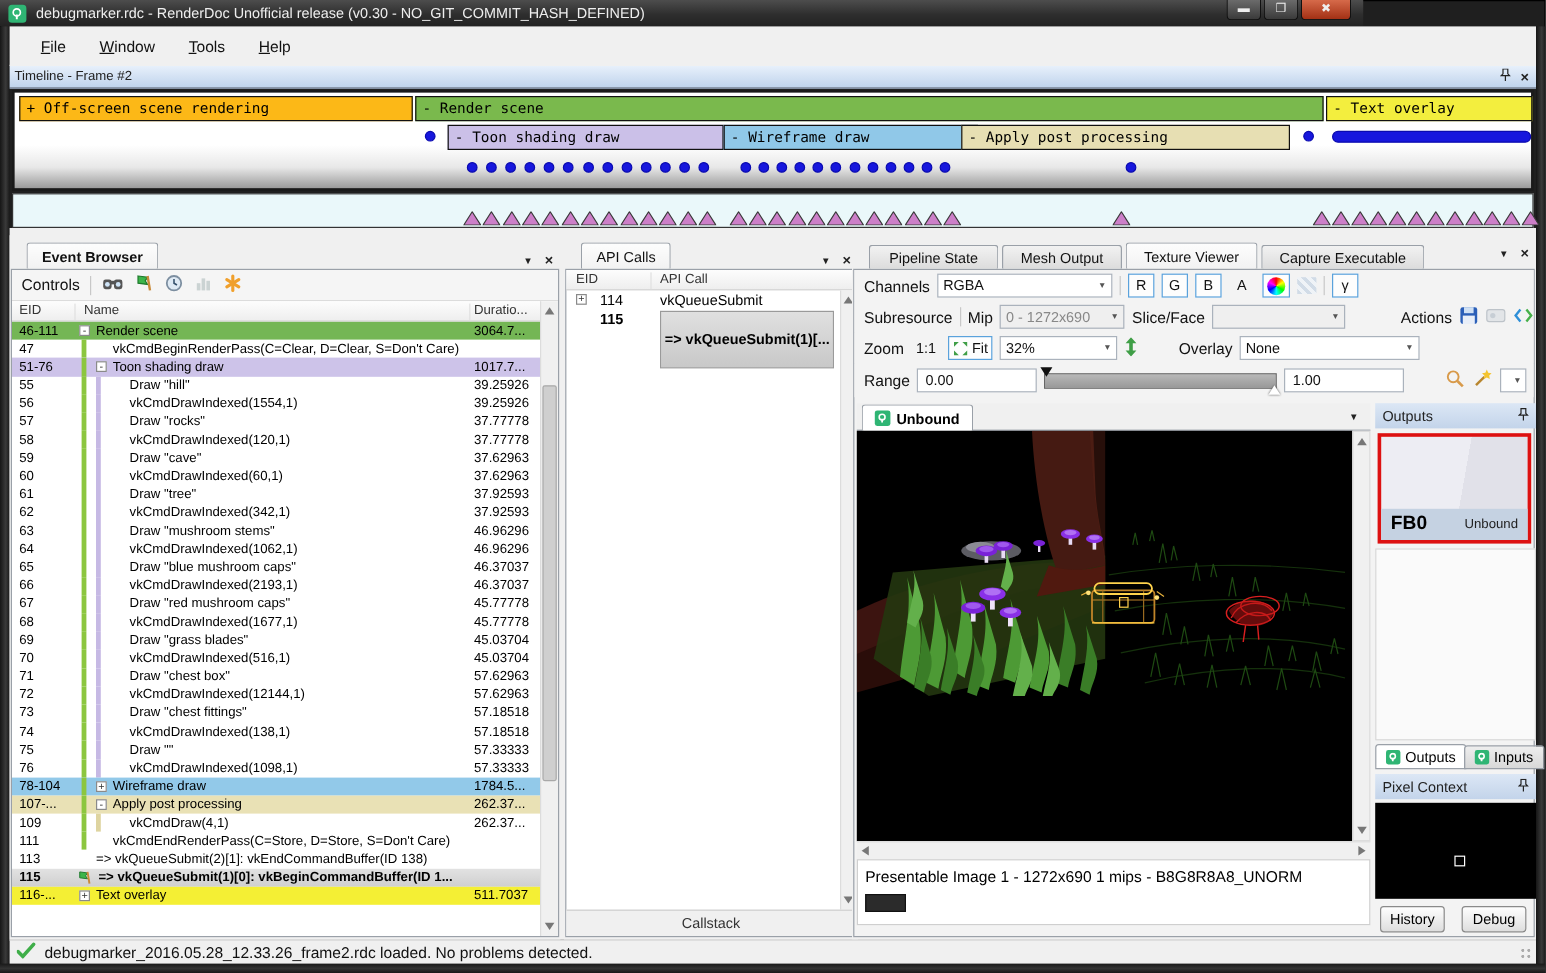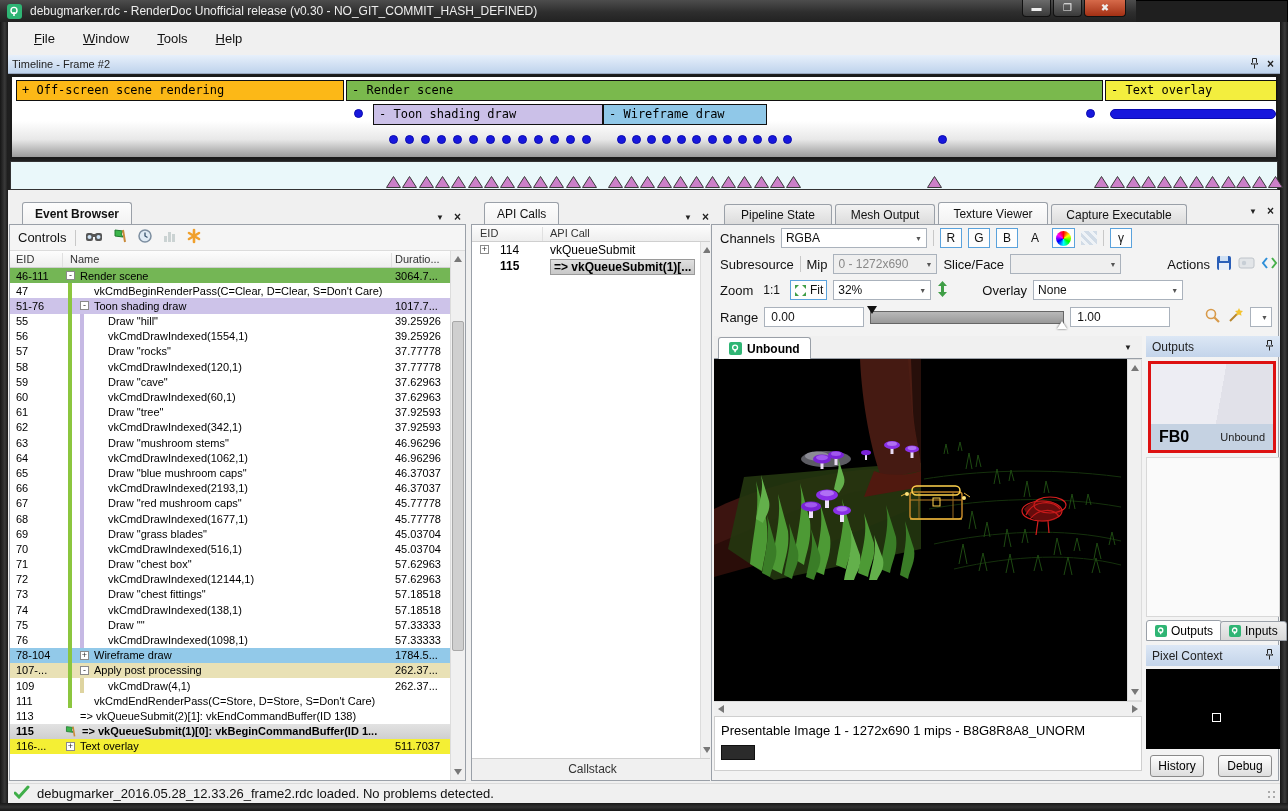"- Wireframe draw" div.tl-bar { width: 164px -> 212px }
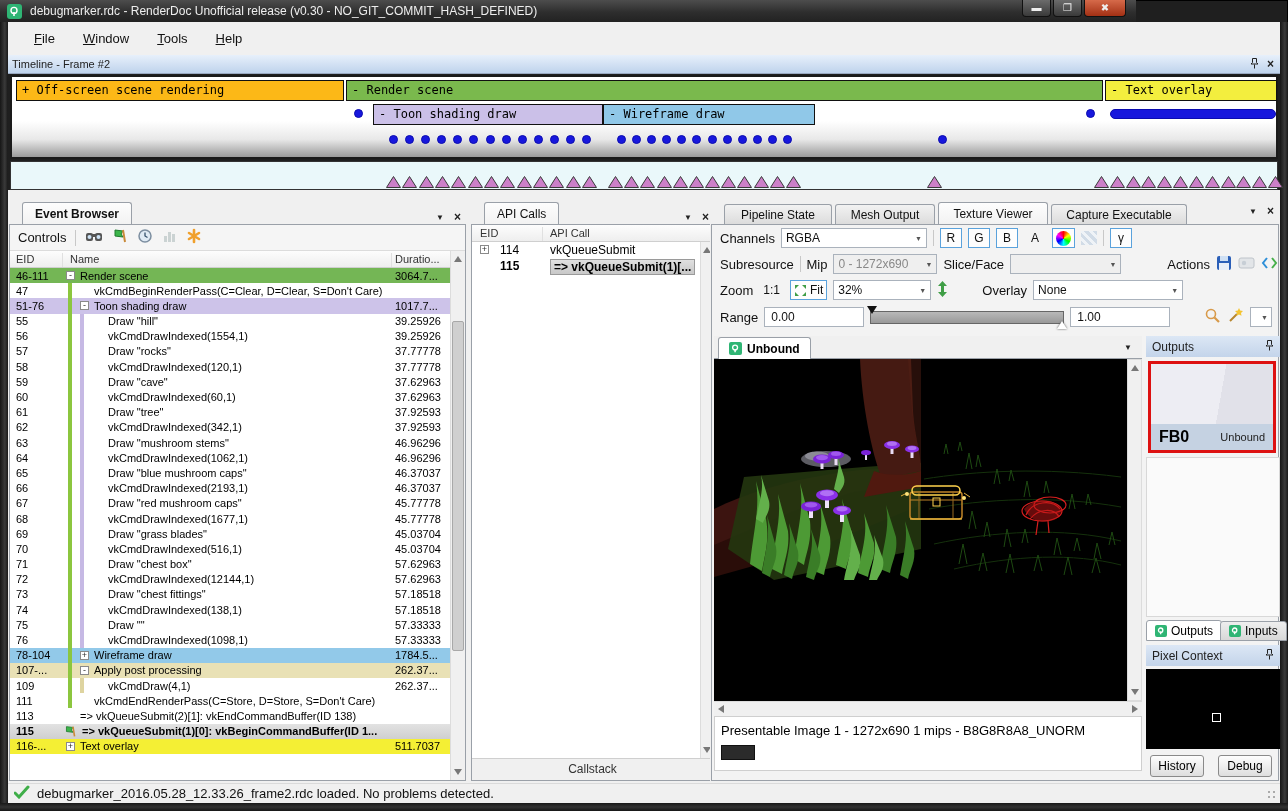"- Apply post processing" div.tl-bar { html: none -> <div>- Apply post processing</div> }
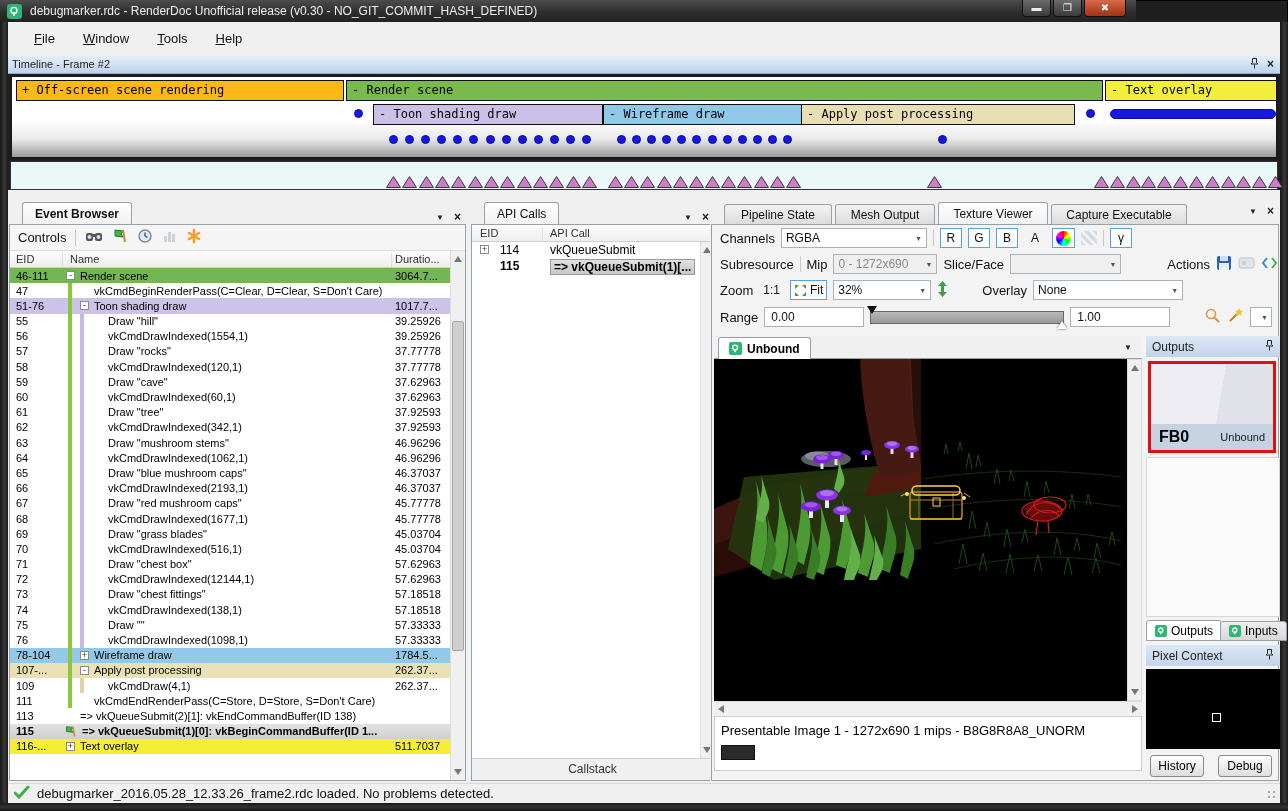"=> vkQueueSubmit(1)[..." span.call { padding: 0px 3px -> 16px 3px }
